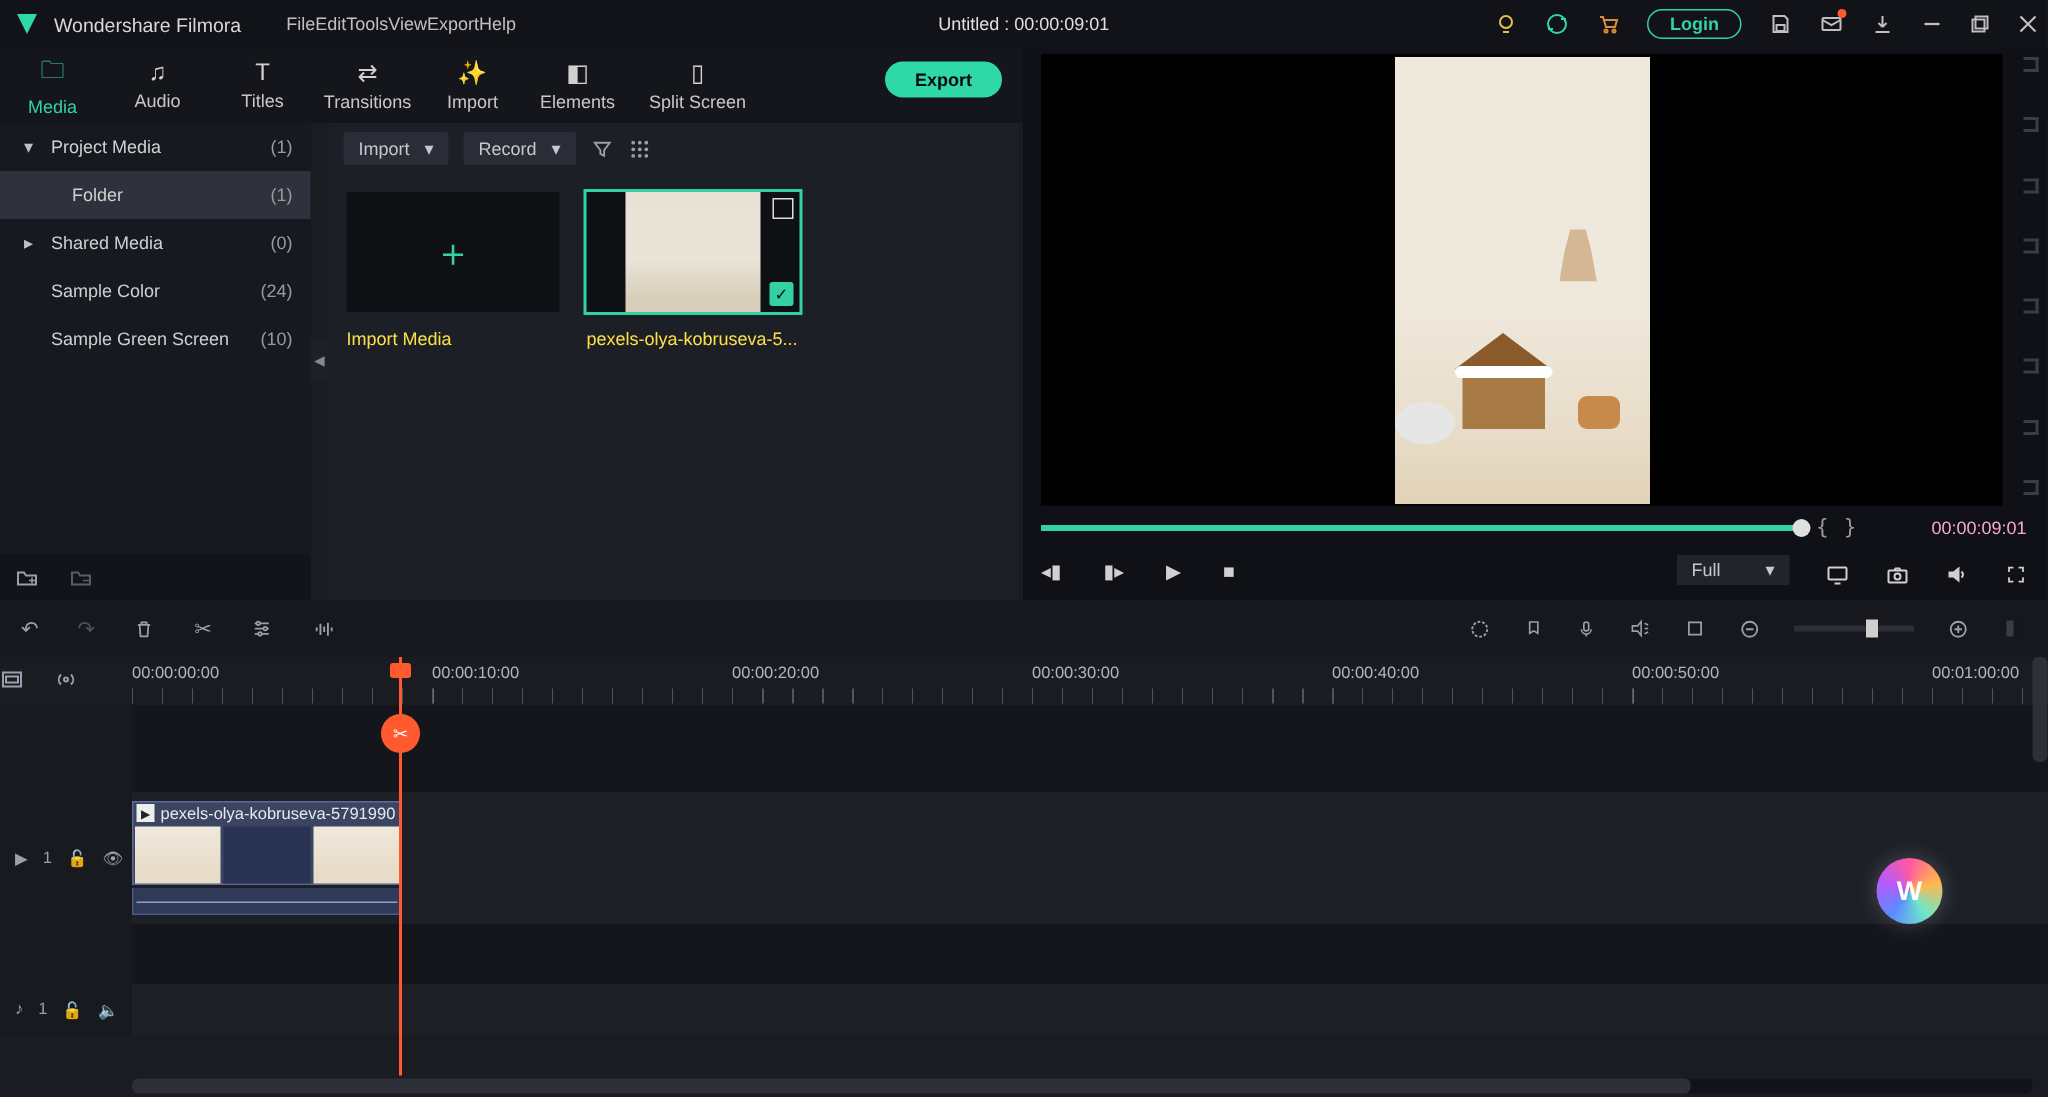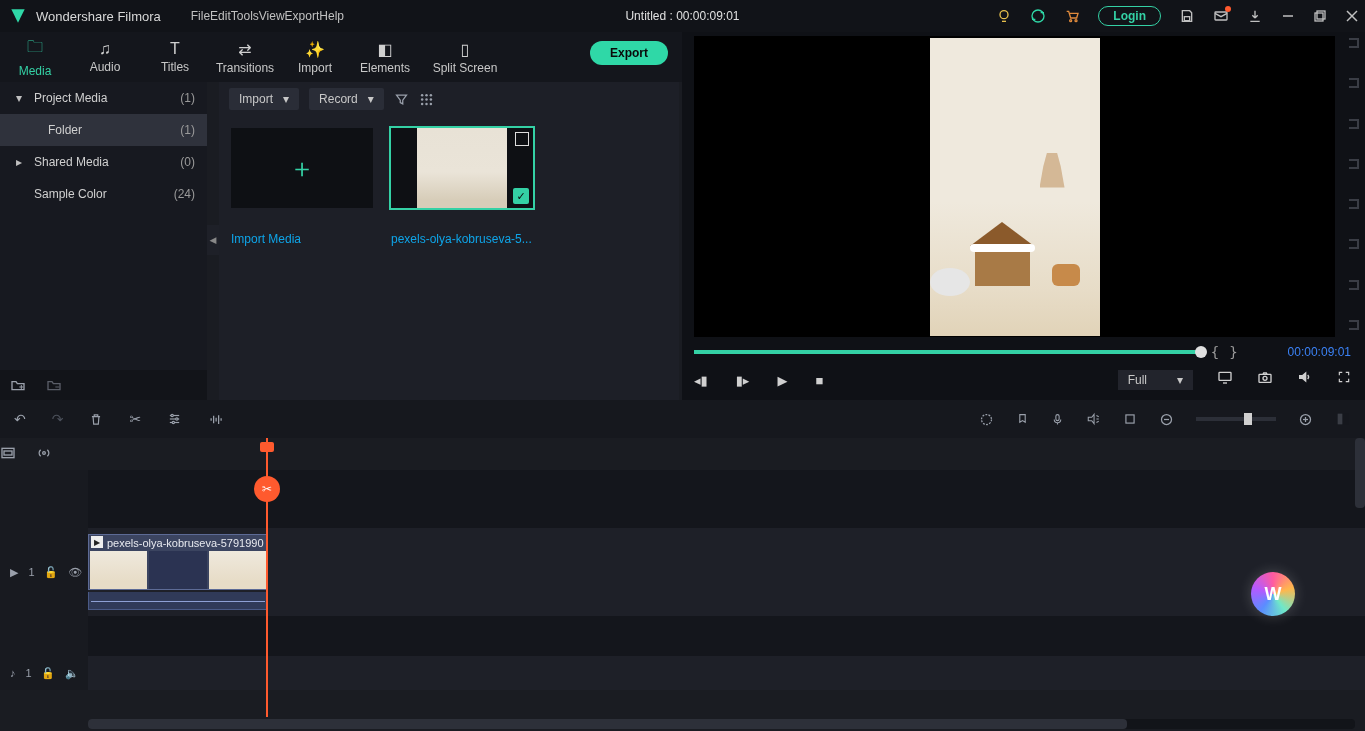"Sample Green Screen" div.row { html: none -> <div> <span>Sample Green Screen</span> <span>(10)</span> </div> }
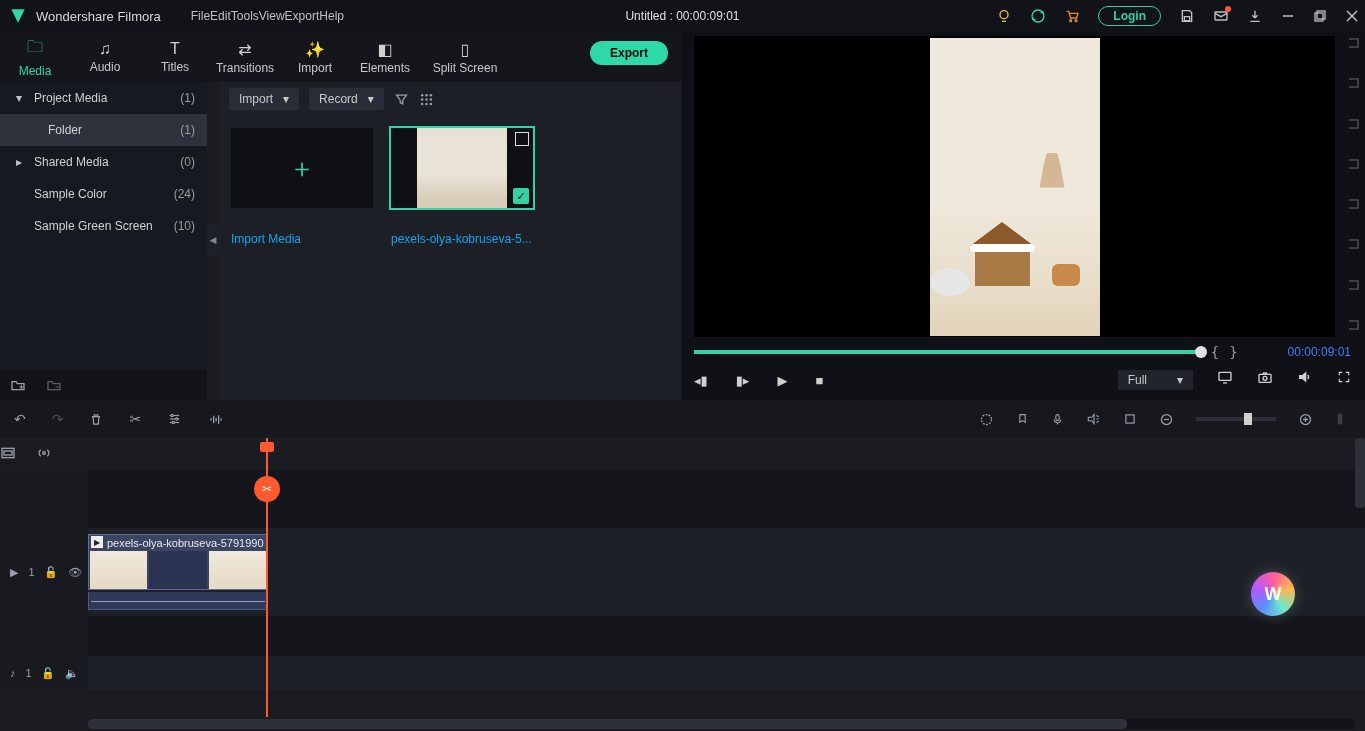"Import Media" .thumb .cap { color: #0ea5e9 -> #fde047; margin-top: 24px -> 11px }
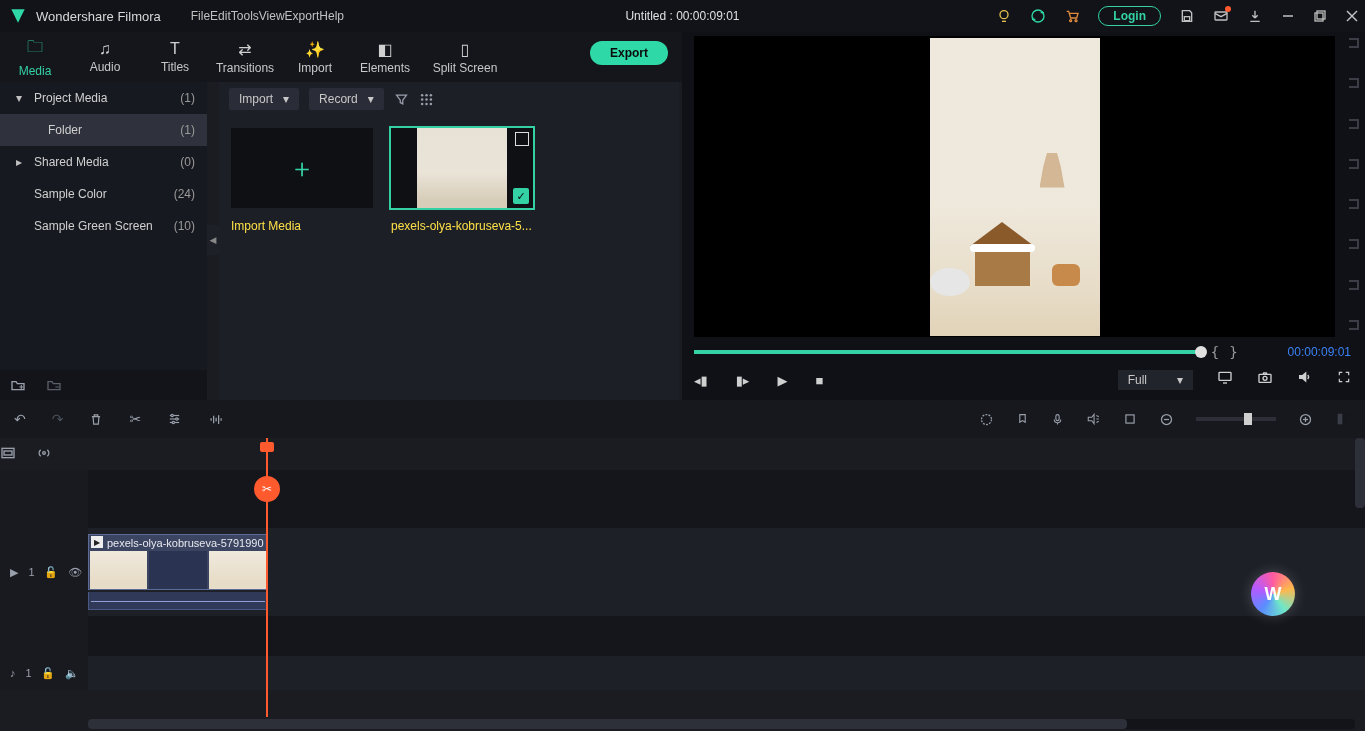"00:00:09:01" .tcode { color: #3b82f6 -> #f9a8d4 }
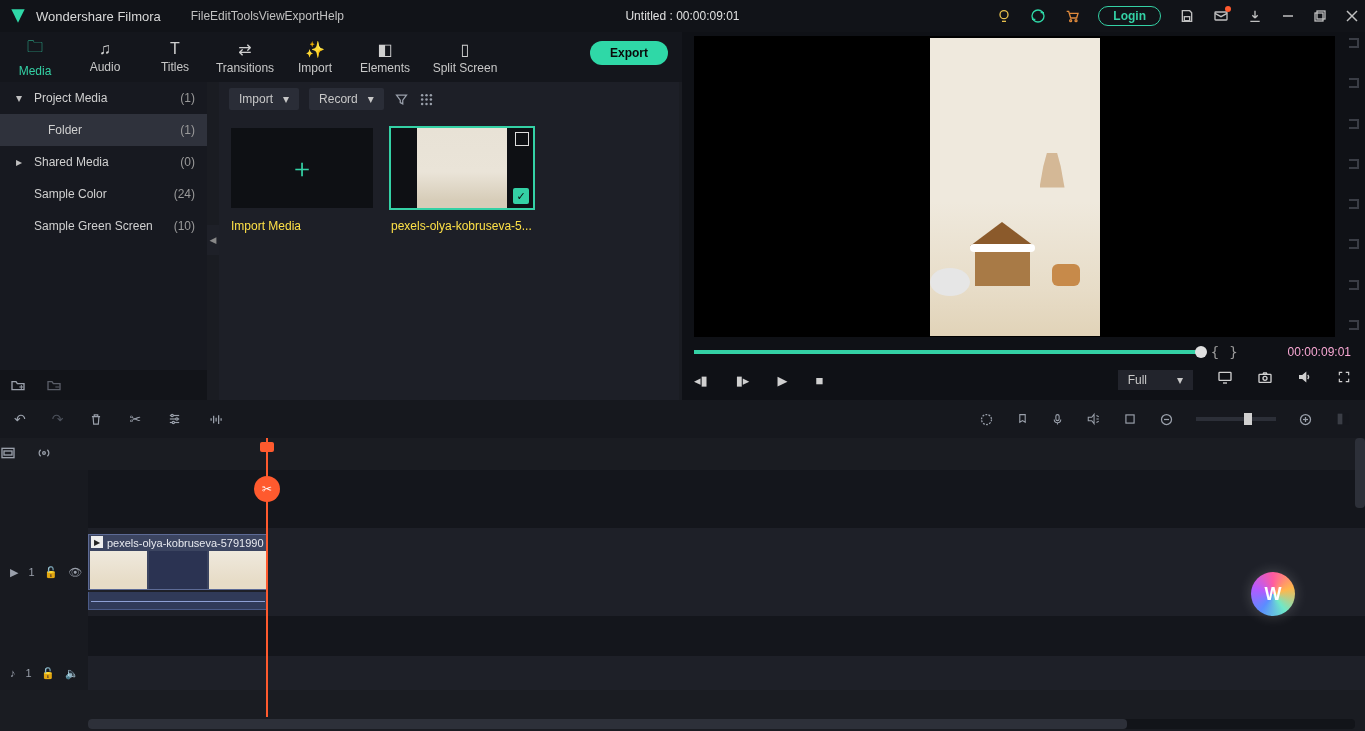"Full" .transport .right { align-items: flex-start -> flex-end }
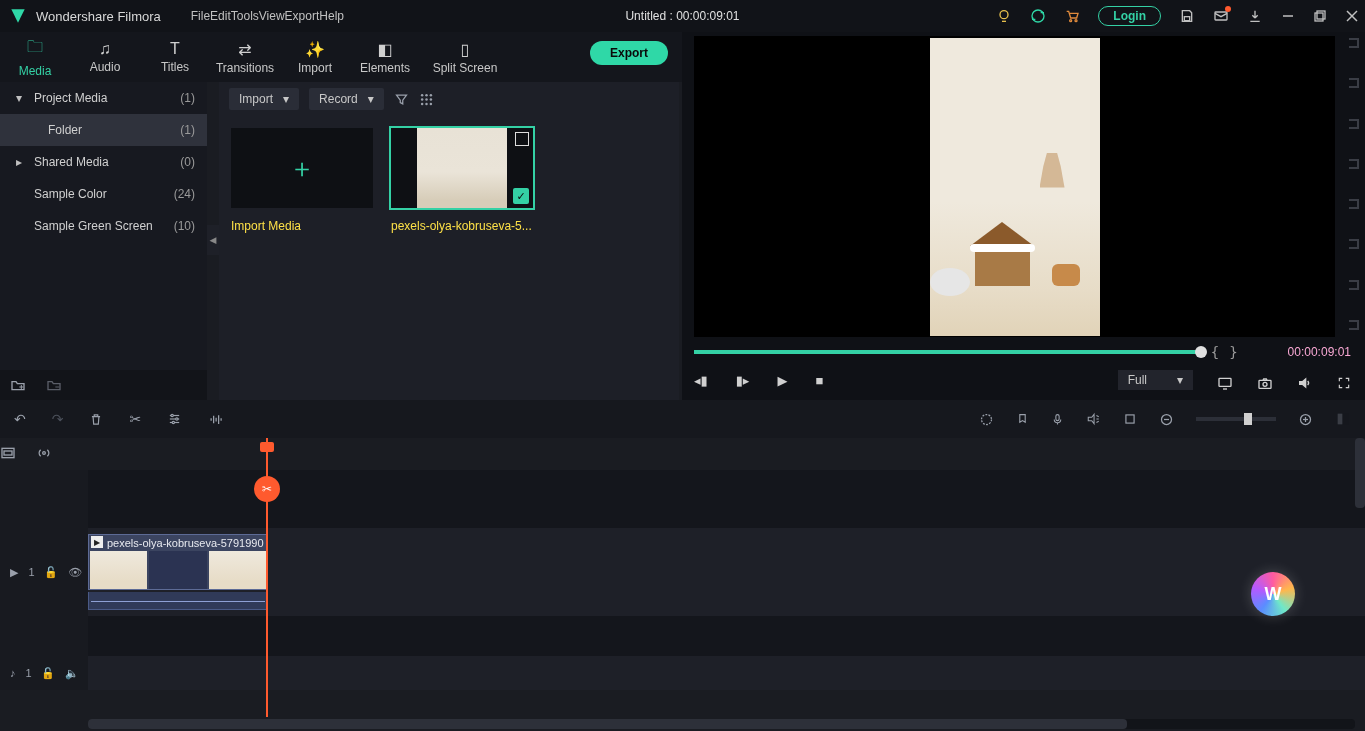"00:00:00:00" div.ruler { html: none -> <div> <span>00:00:00:00</span> <span>00:00:10:00</span> <span>00:00:20:00</span> <span>00:00:30:00</span> <span>00:00:40:00</span> <span>00:00:50:00</span> <span>00:01:00:00</span> <div></div> </div> }
